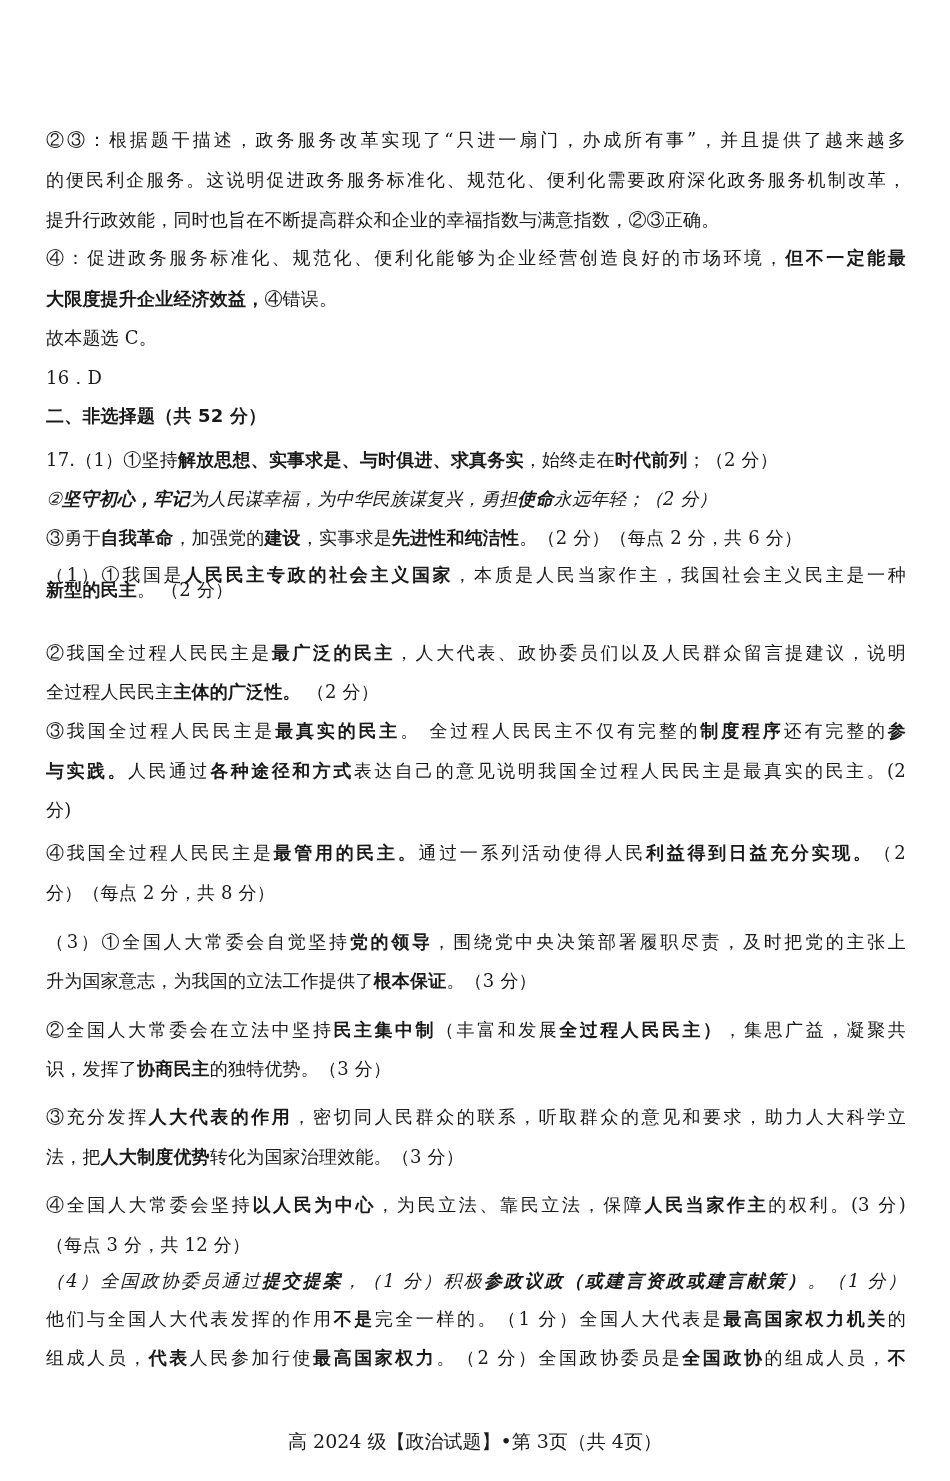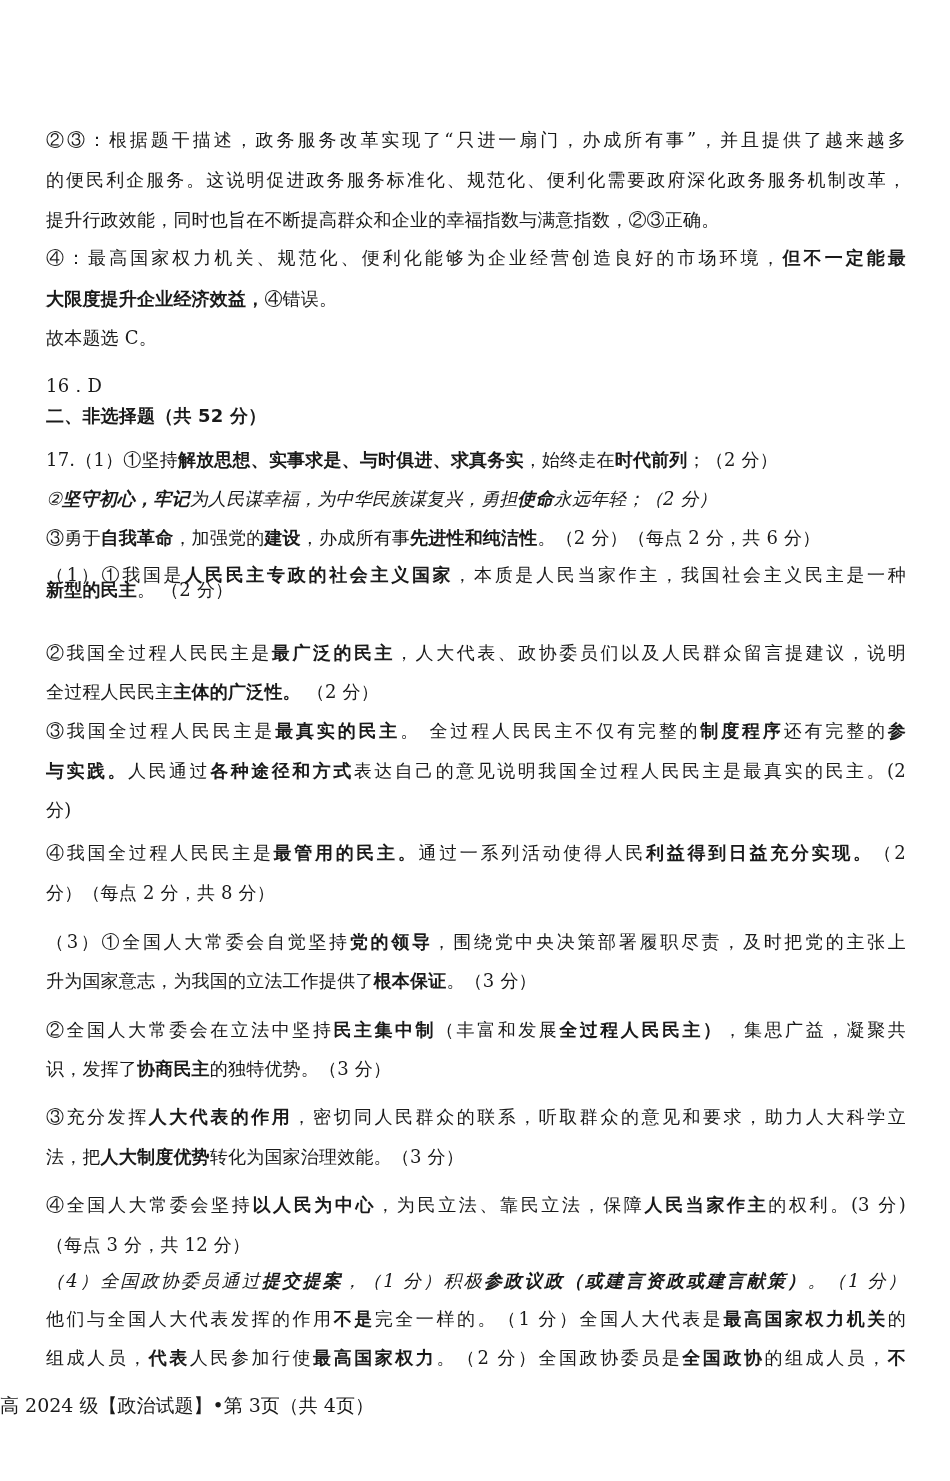"④：最高国家权力机关、规范化、便利化能够为企业经营创造良好的市场环境，" span.seg { text: 最高国家权力机关 -> 促进政务服务标准化 }
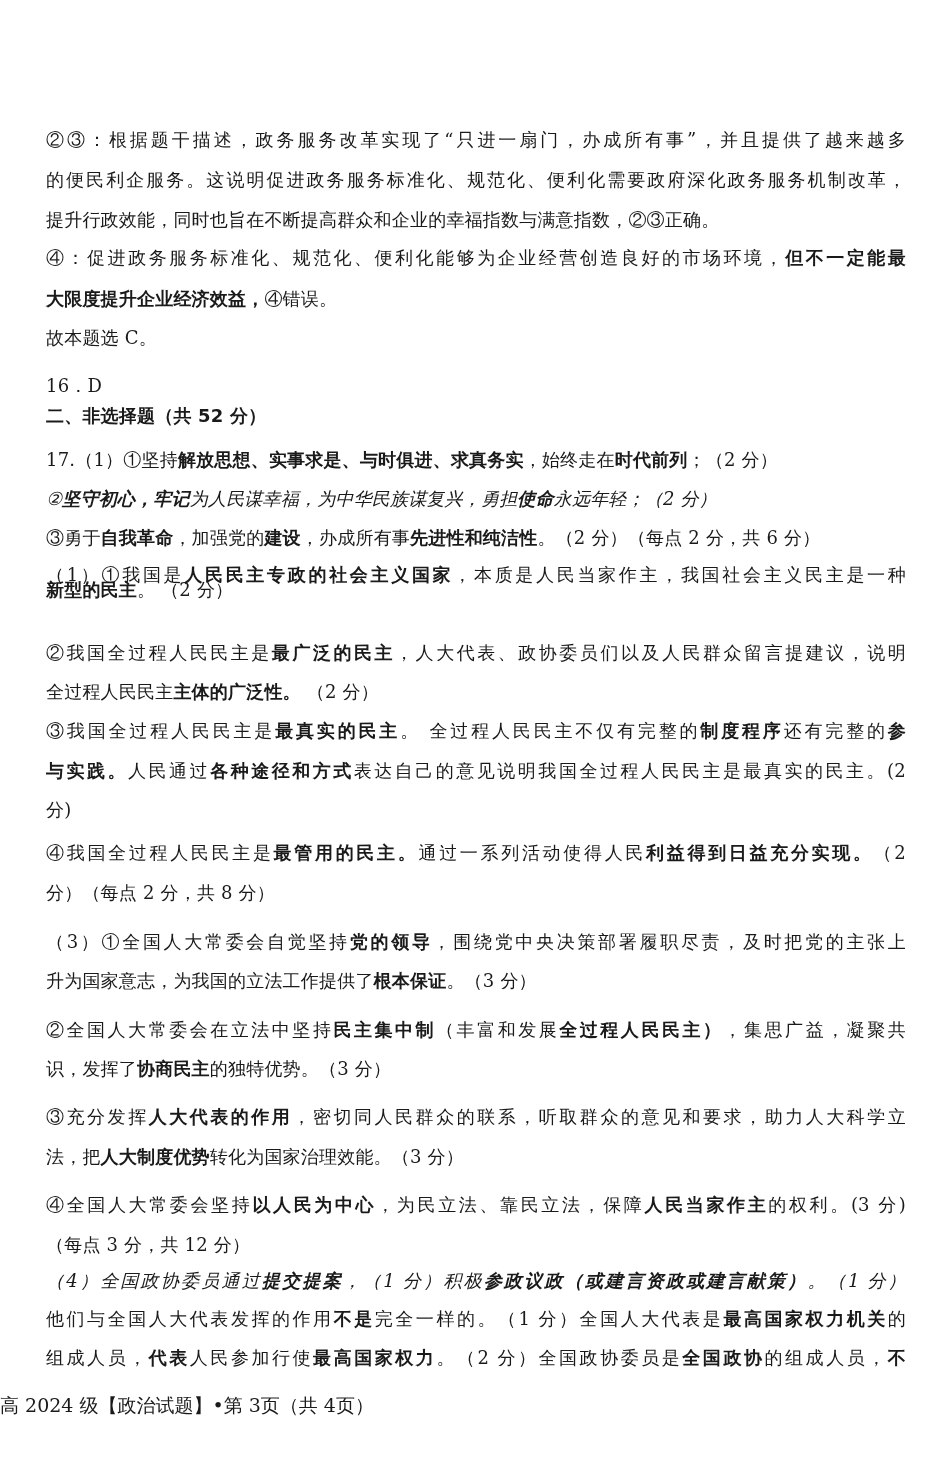"16．D" div.line { top: 366px -> 358px }
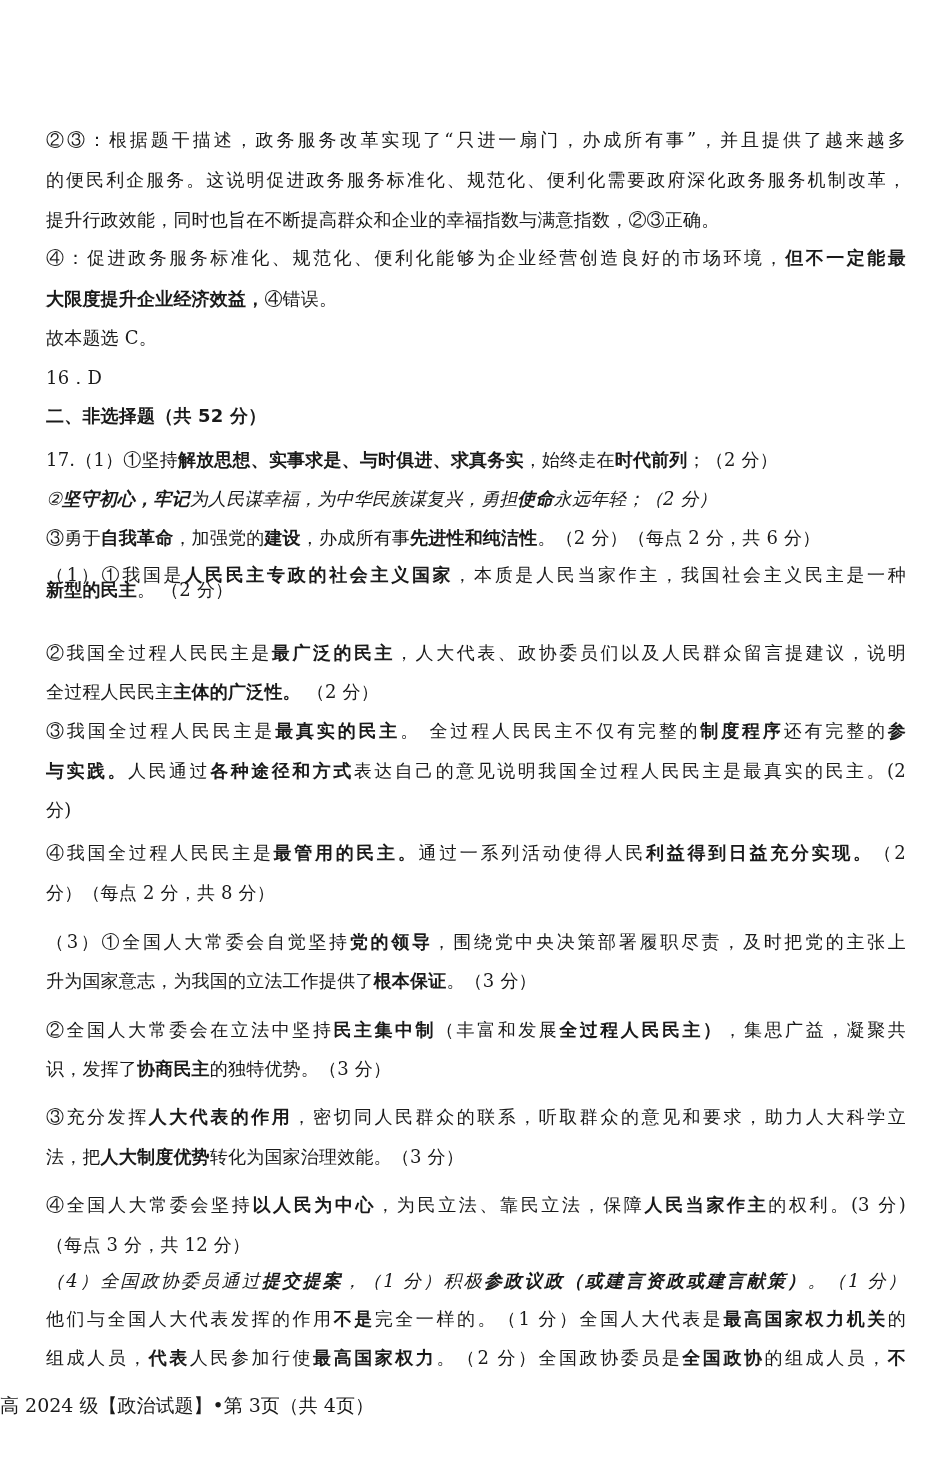"，办成所有事" span.seg { text: 办成所有事 -> 实事求是 }
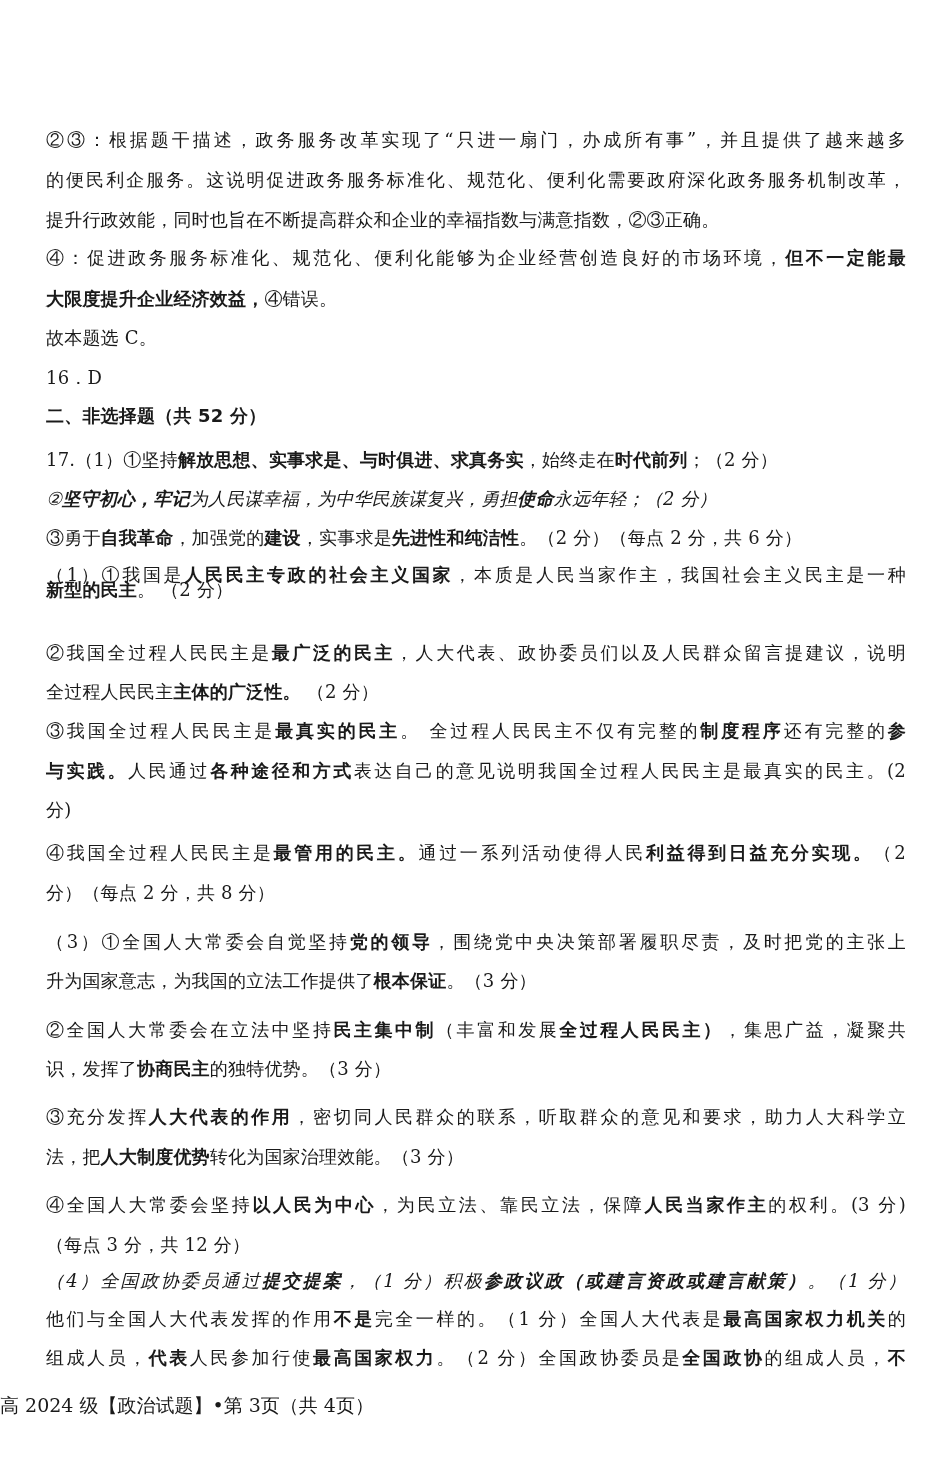"高 2024 级【政治试题】•第 3页（共 4页）" .footer { text-align: left -> center; top: 1384px -> 1420px }
